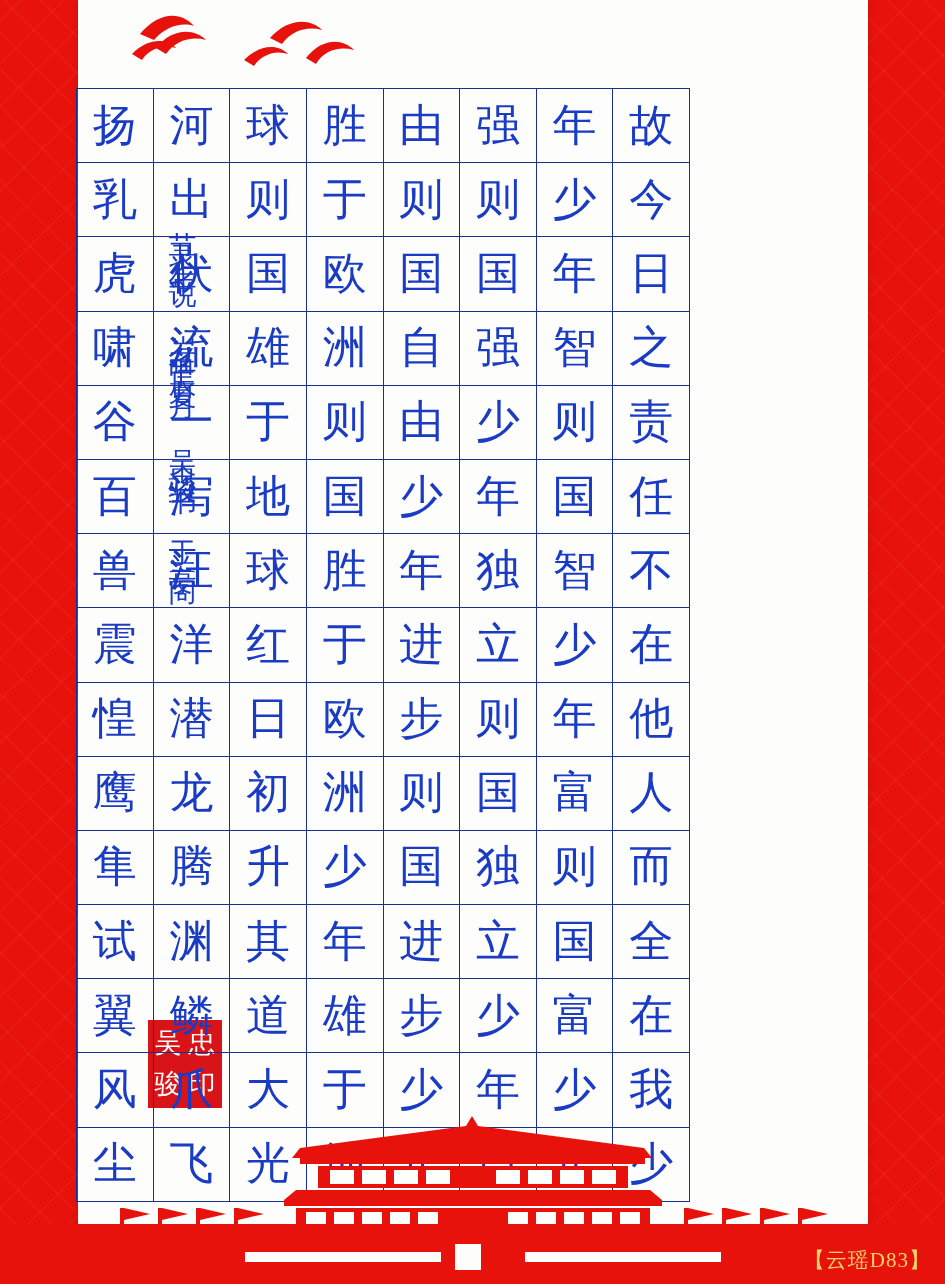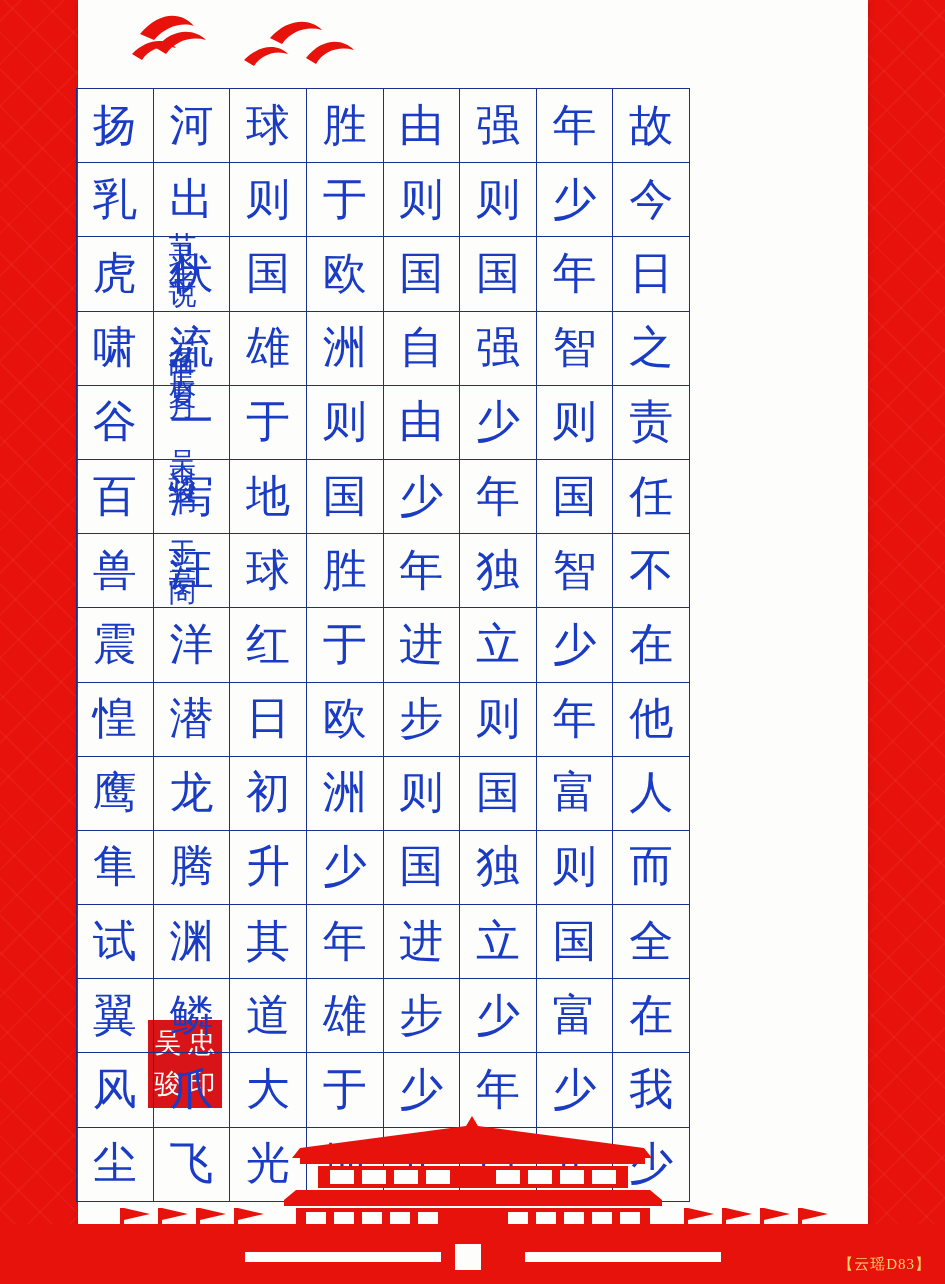"【云瑶D83】" #code-label { font-size: 15px -> 21px }
